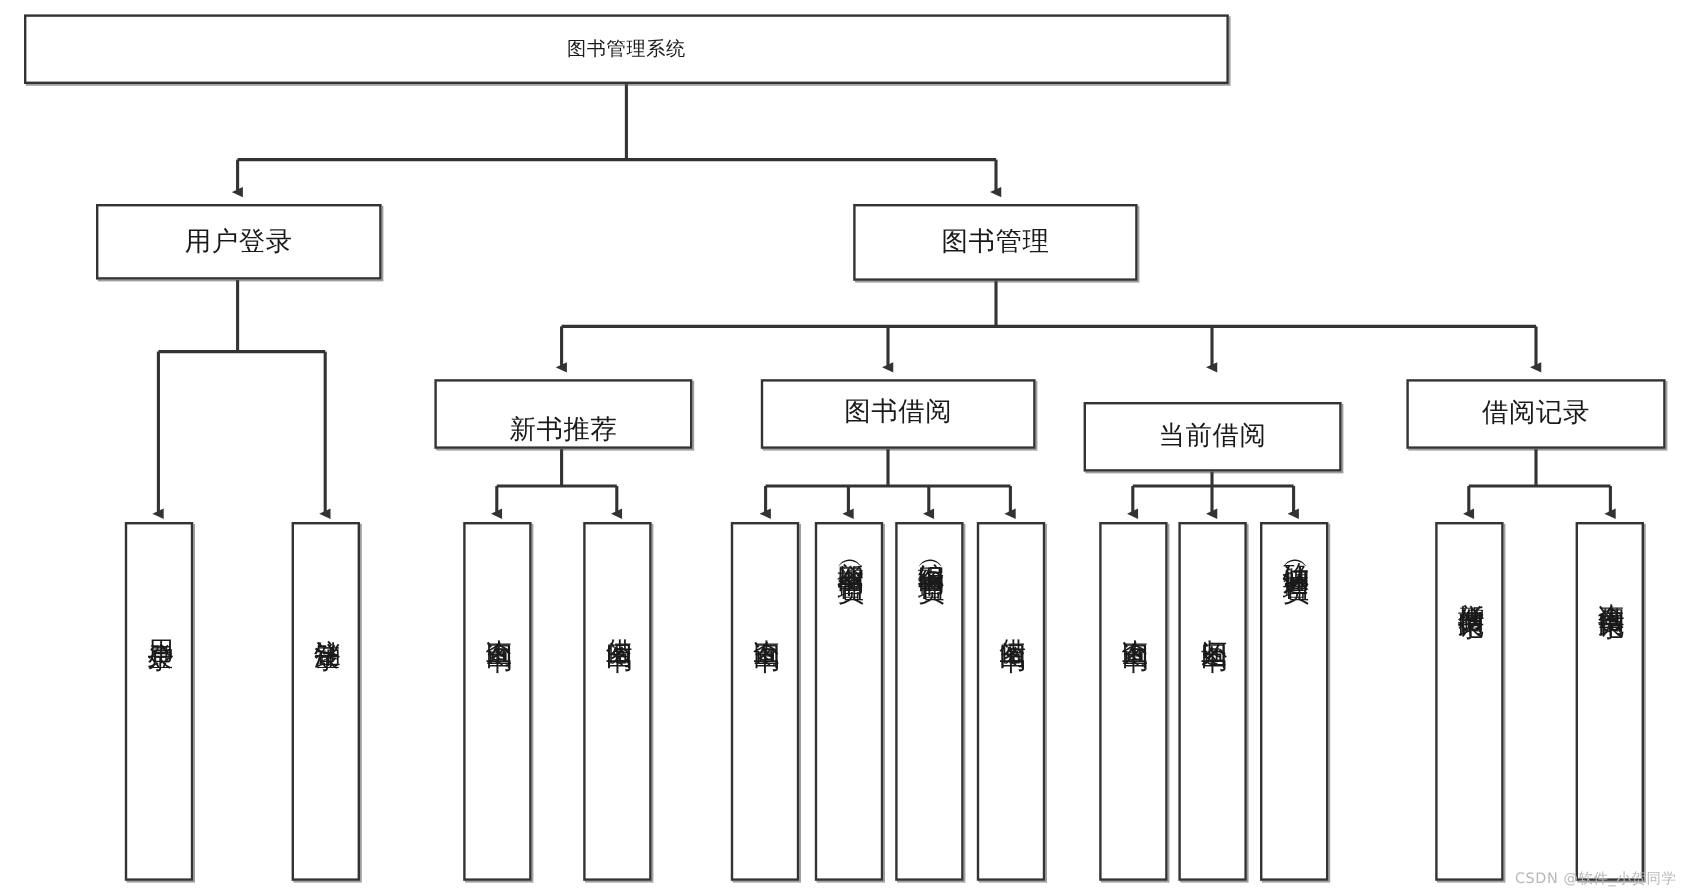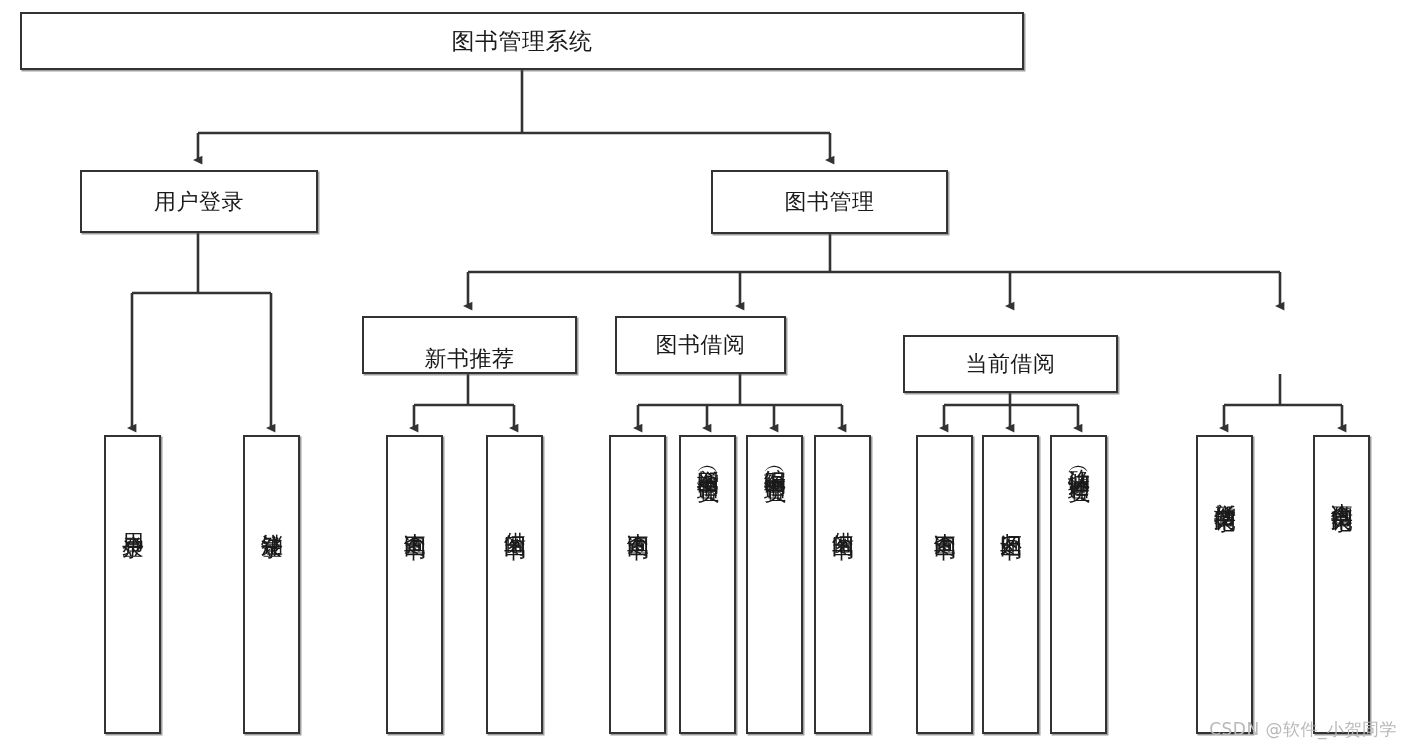"图书管理系统" .node.root .label { font-size: 23px -> 16px }
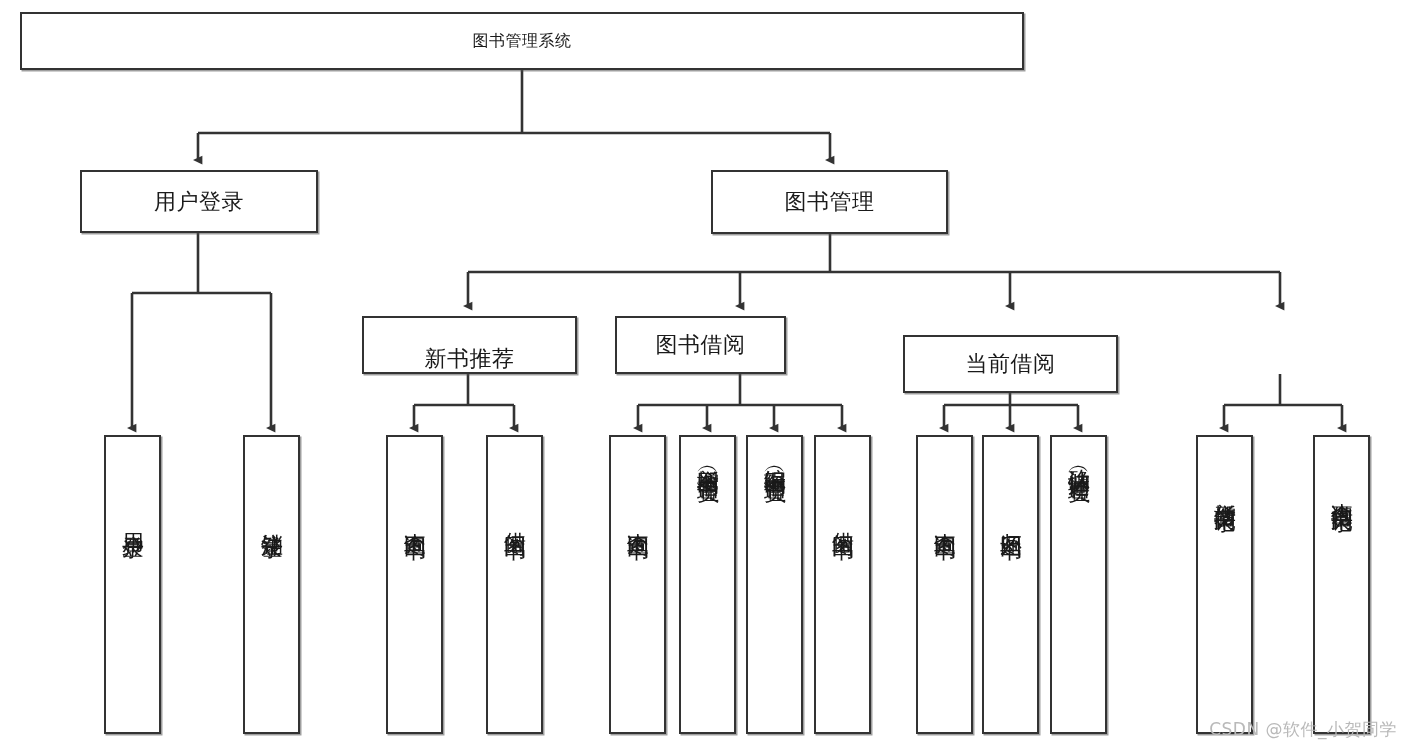"图书借阅" div.node { font-family: none -> Liberation Mono, monospace; left: 615px -> 634px; width: 171px -> 229px }
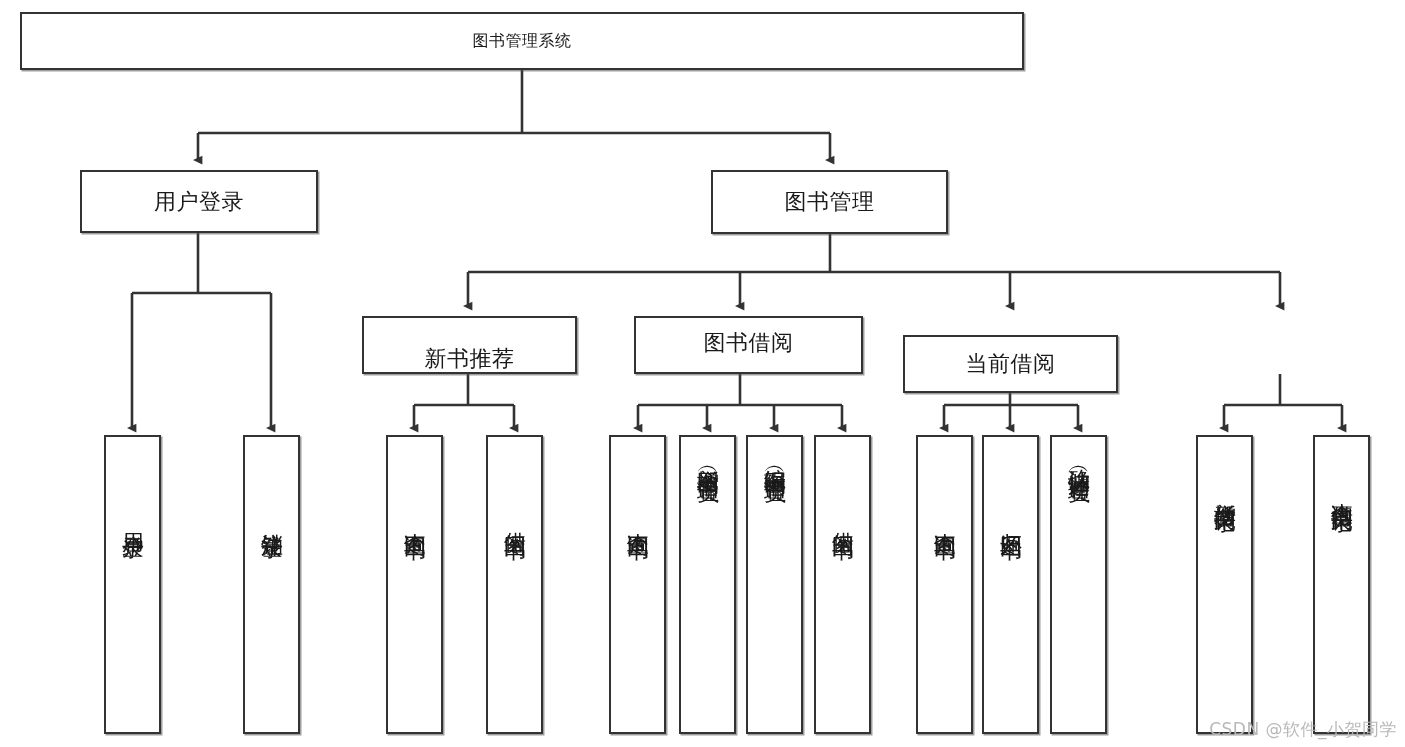"借阅记录" div.node { html: none -> <div> <span>借阅记录</span> </div> }
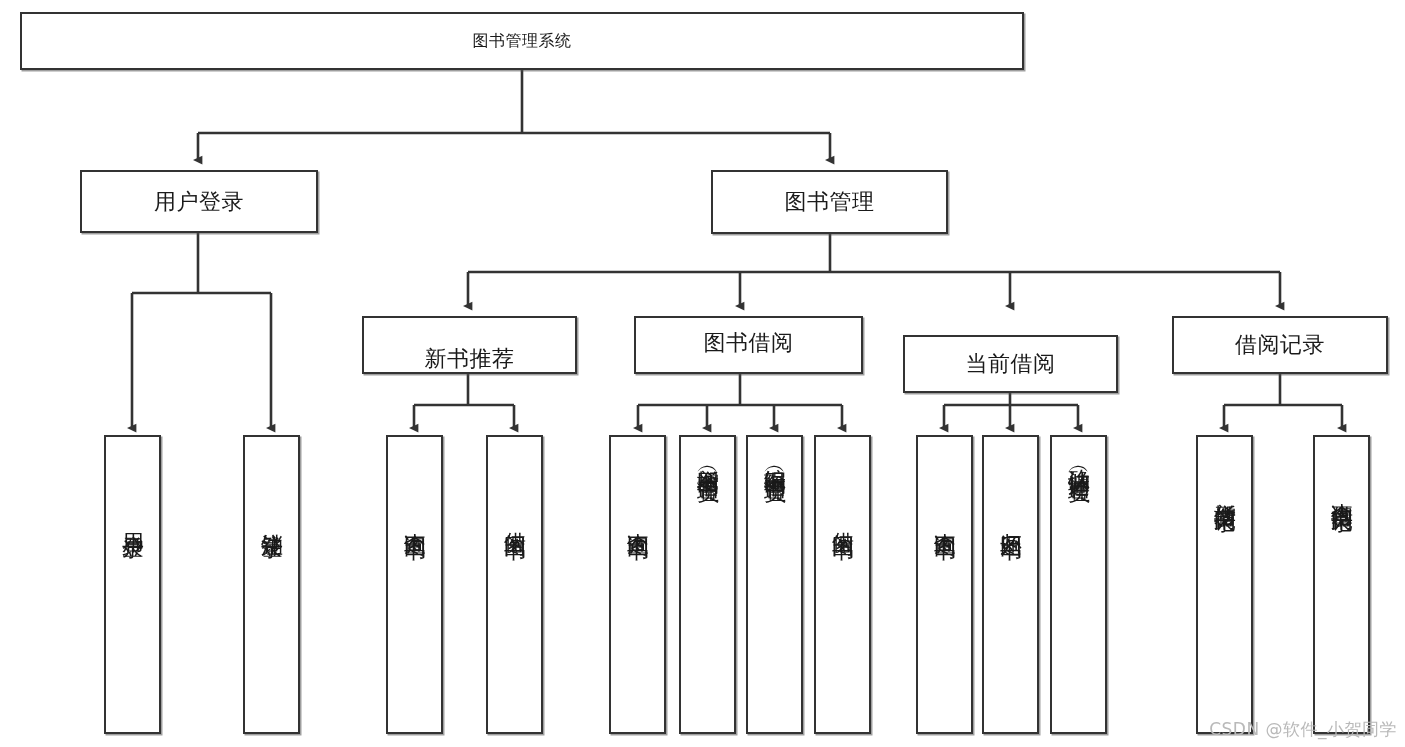"CSDN @软件_小贺同学" .watermark { font-size: 17px -> 12px }
